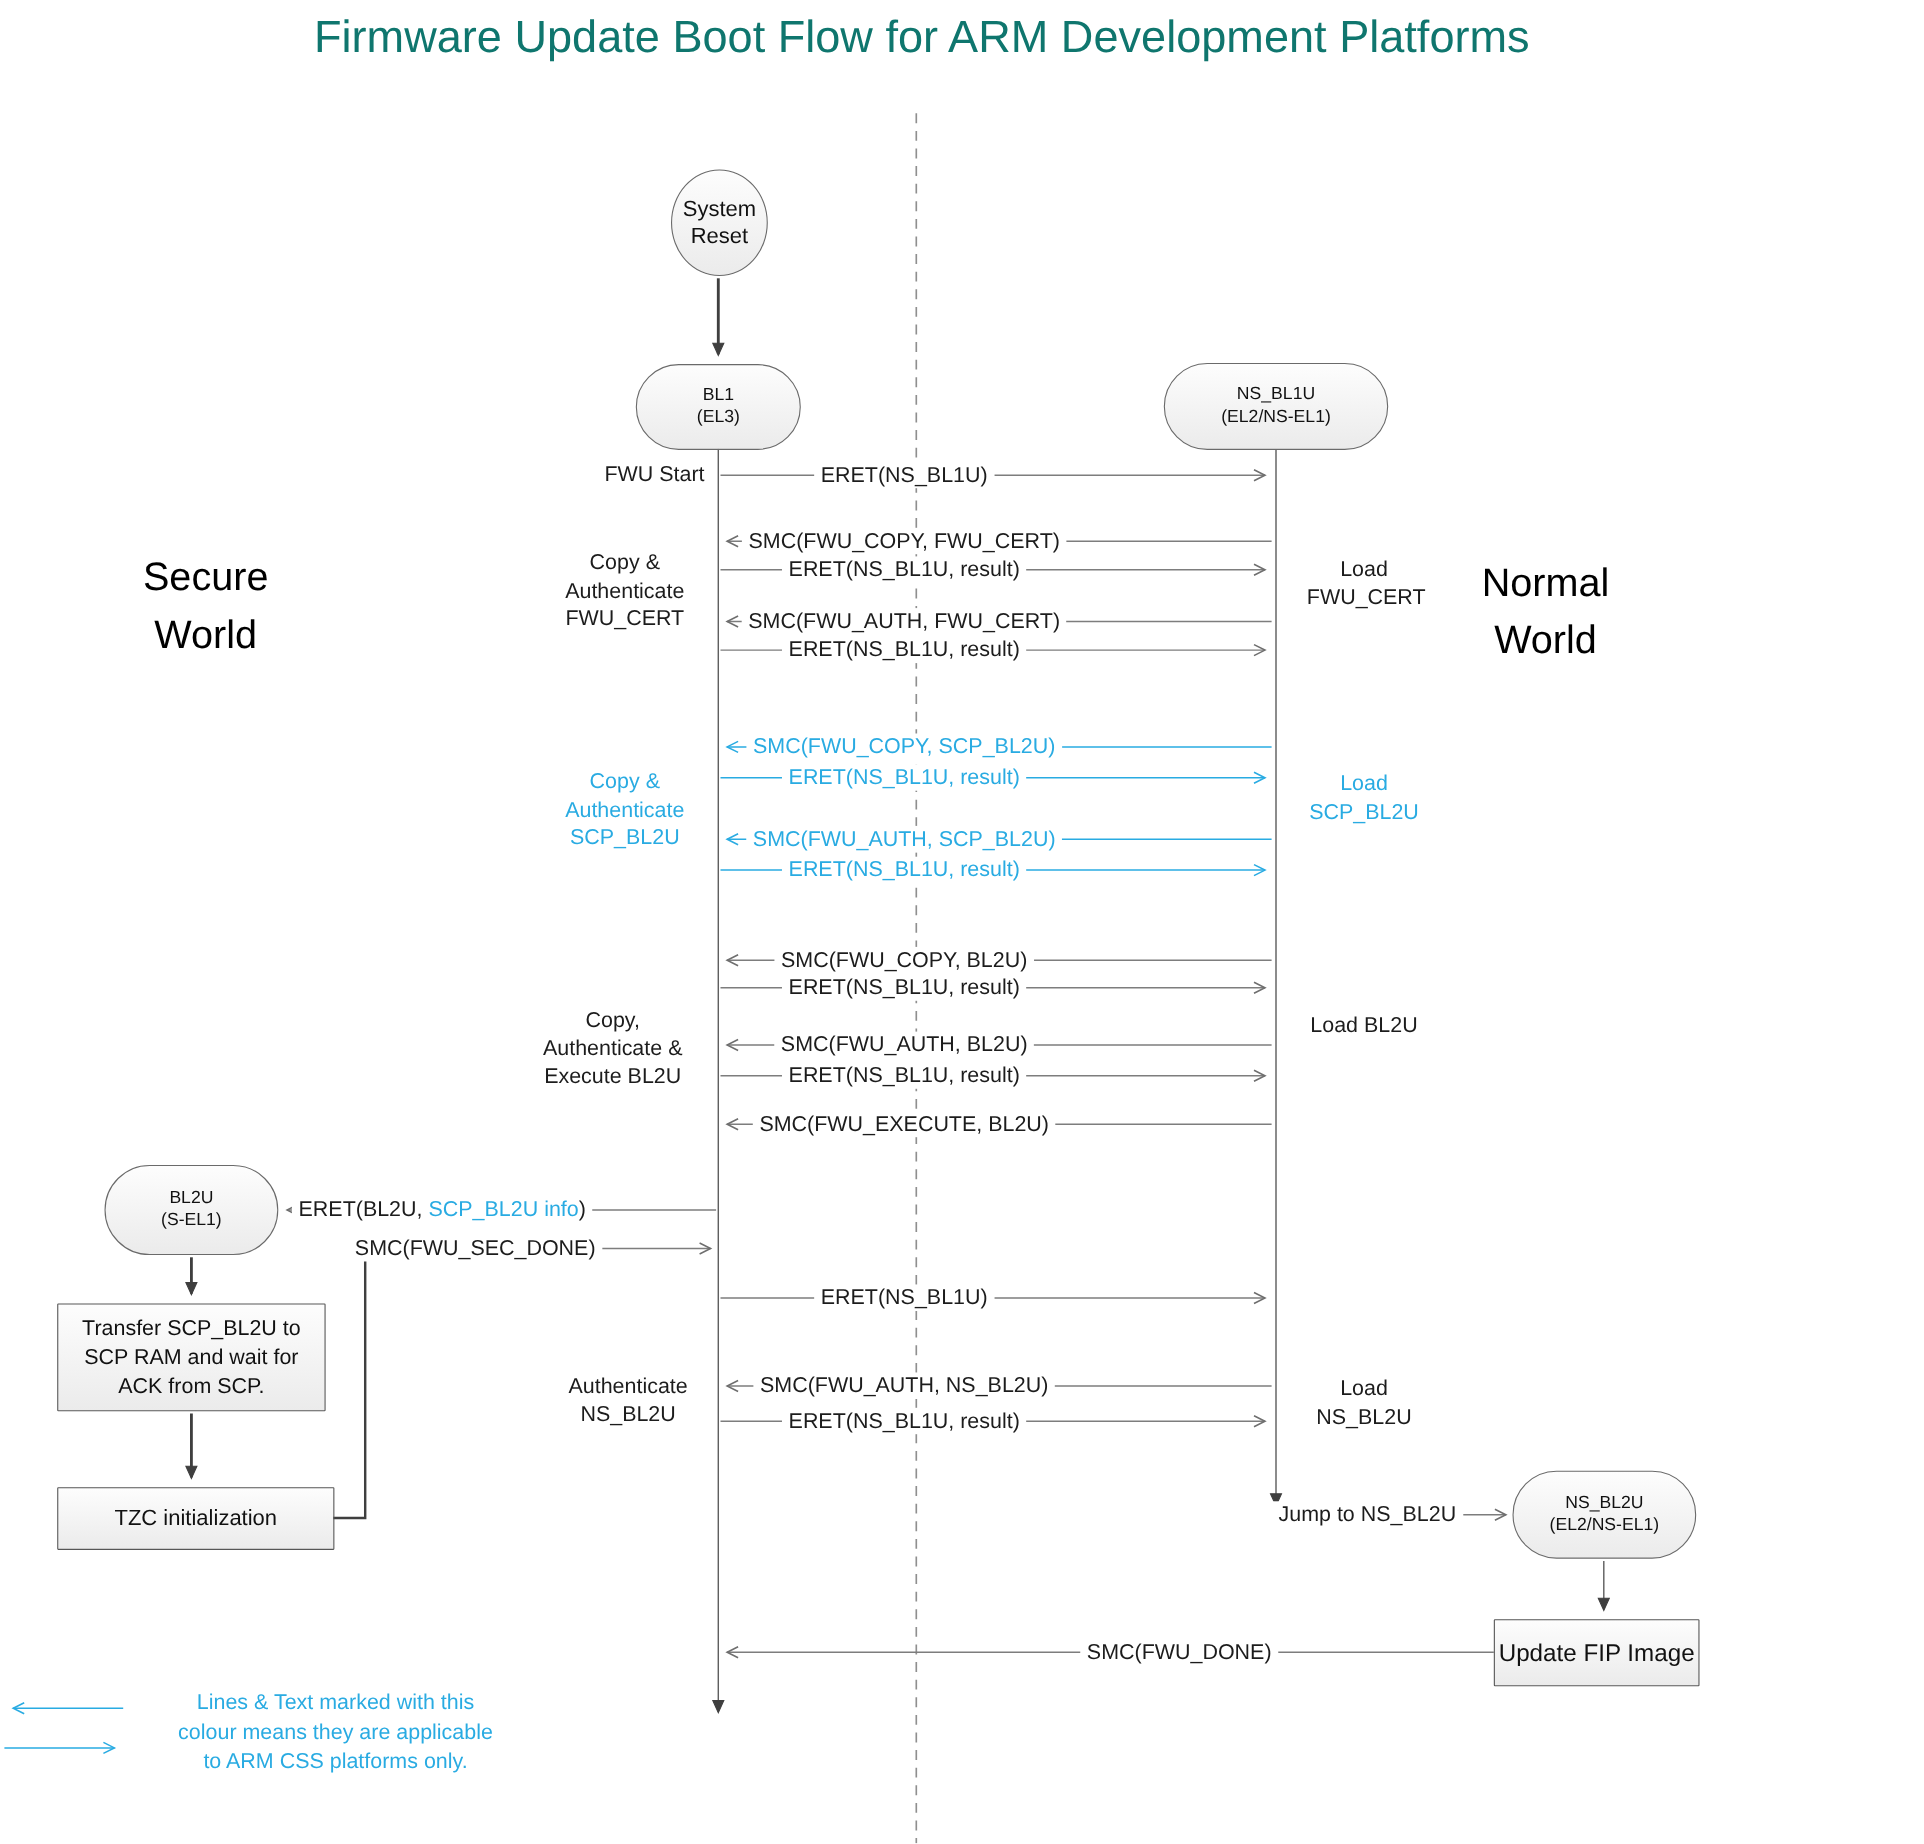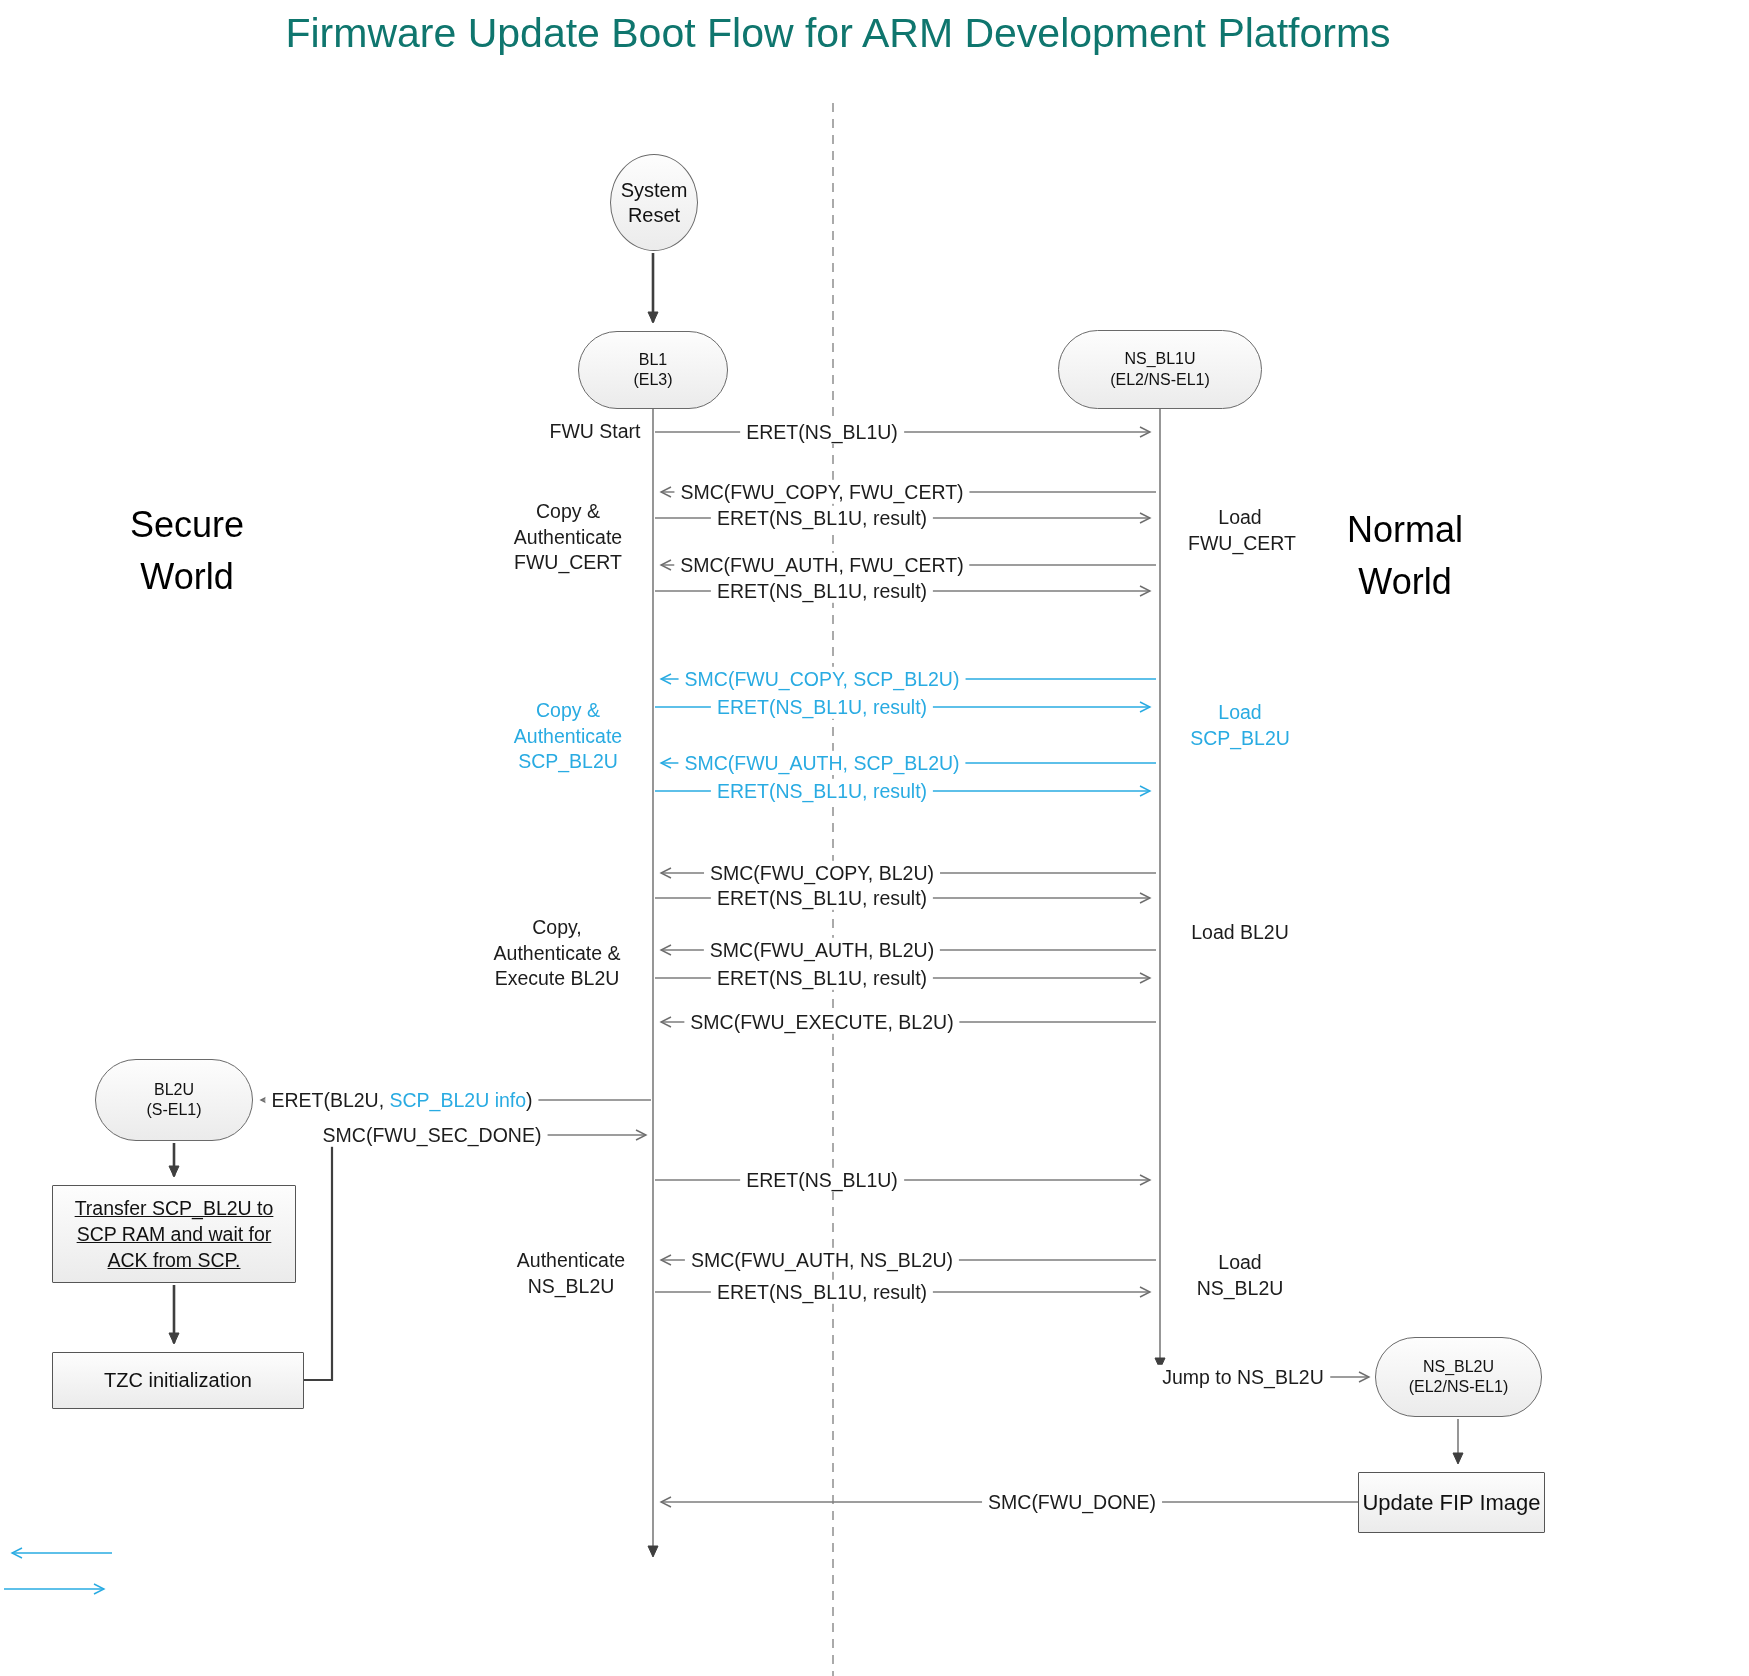"Transfer SCP_BL2U to SCP RAM" div.node { text-decoration: underline -> none }
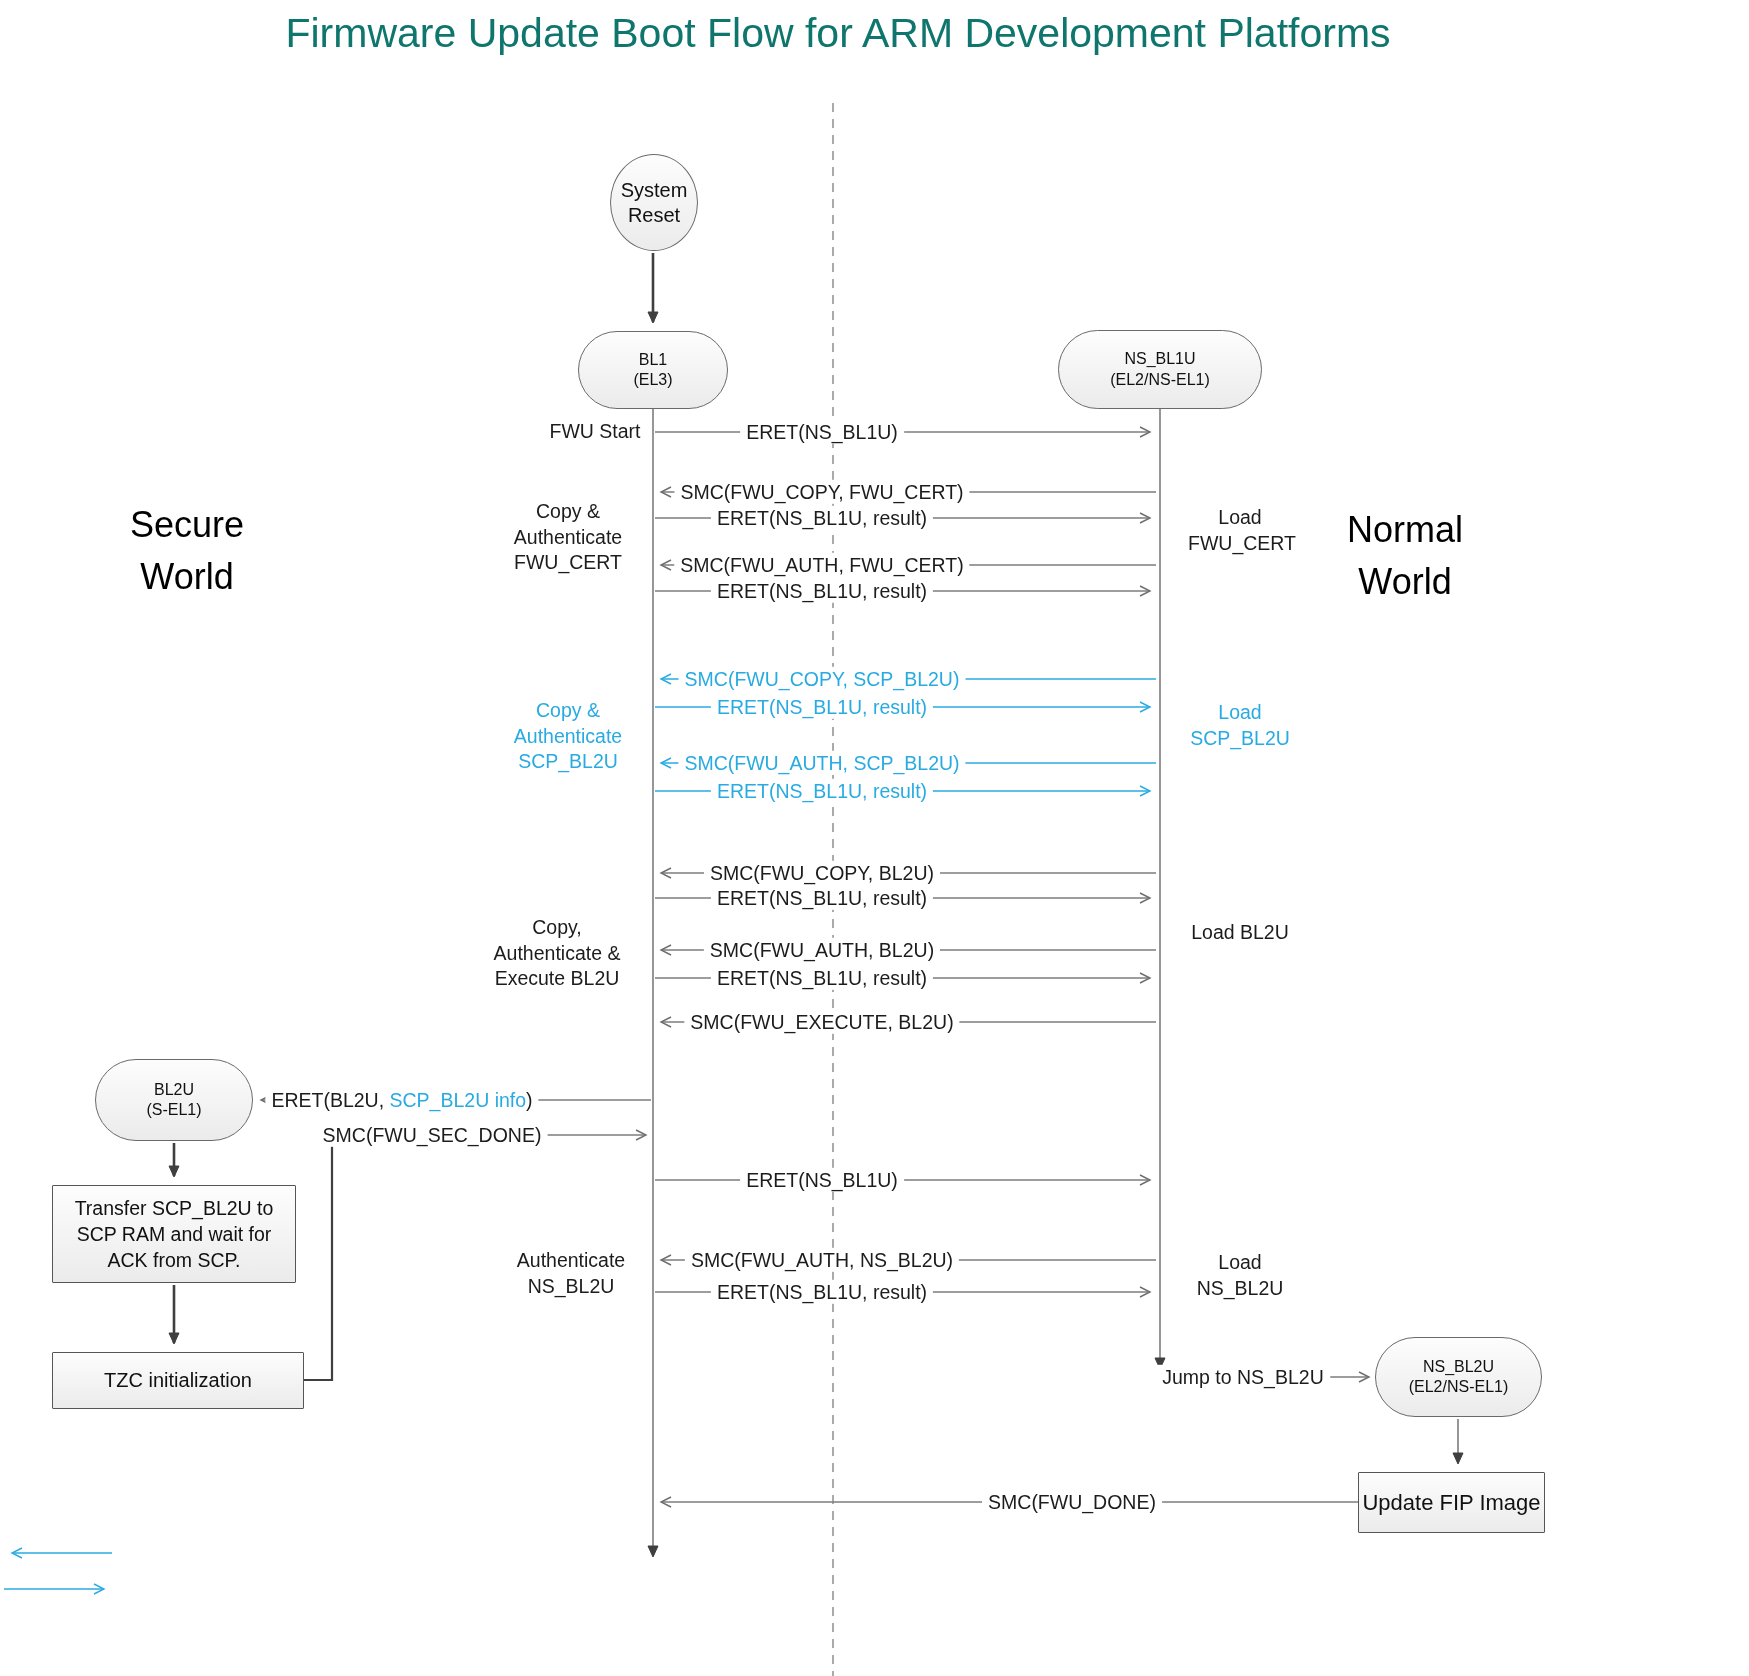"Lines & Text marked with" div.legend-text { html: none -> <div>Lines &amp; Text marked with this colour means they are applicable to ARM CSS platforms only.</div> }
